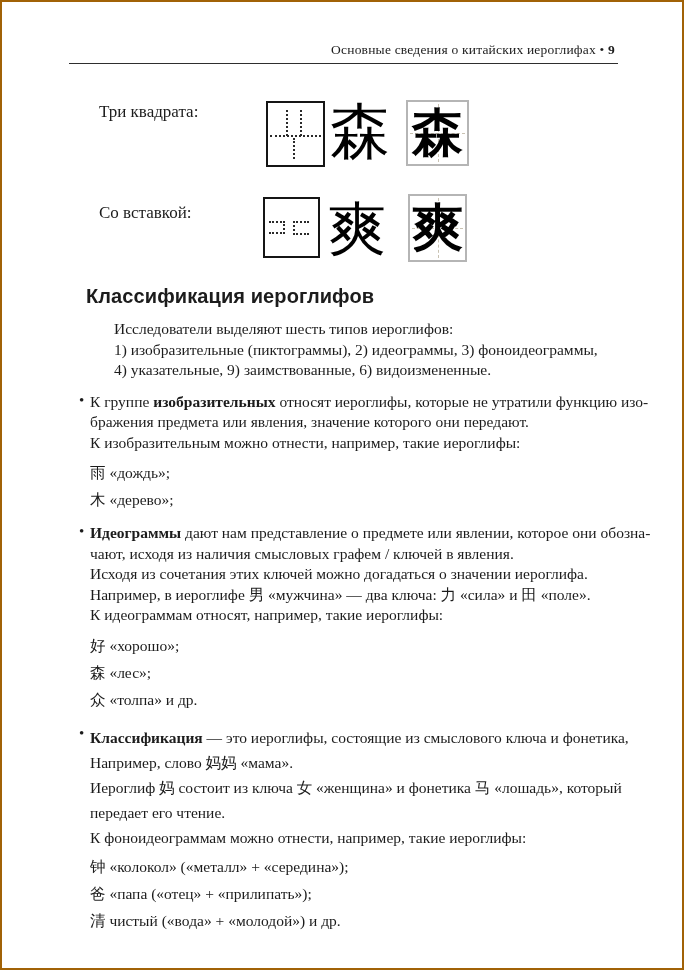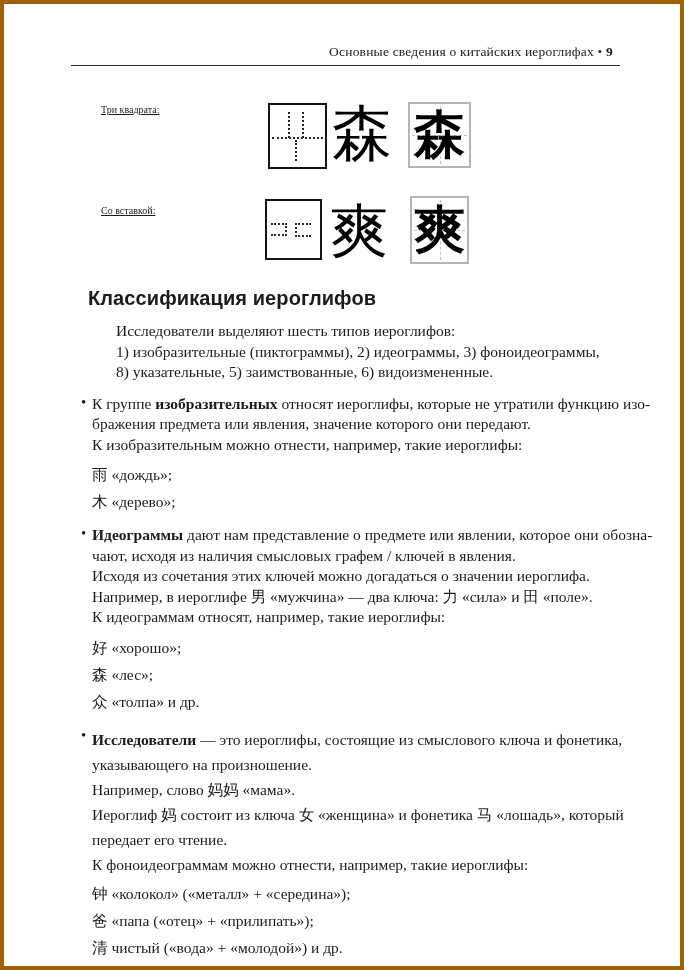"Основные сведения о китайских иероглифах" .page { border: 4px solid #a16207 -> 2px solid #a16207 }
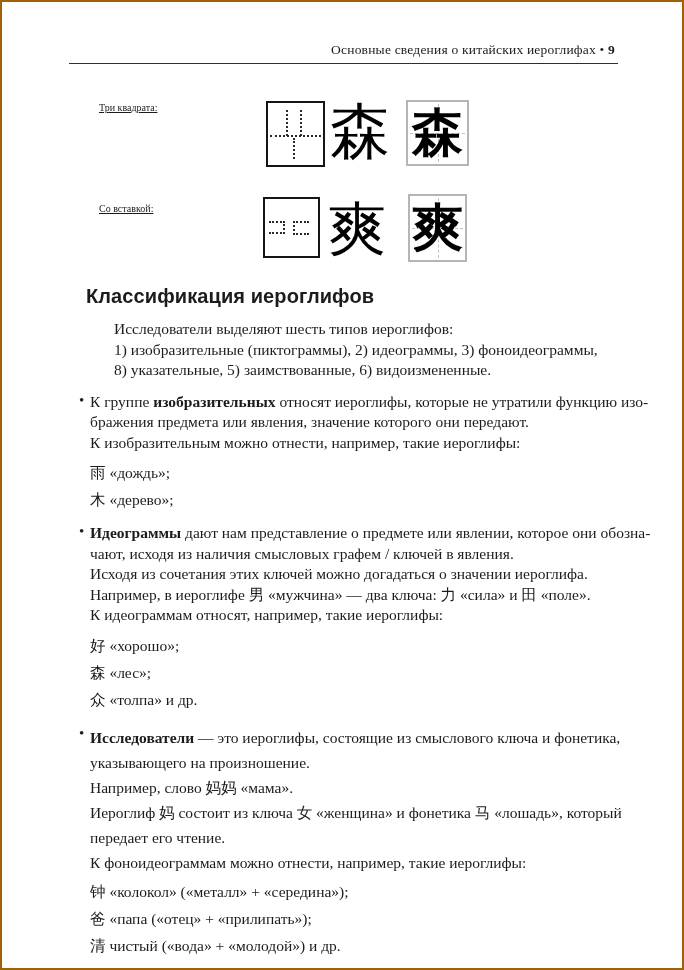"Три квадрата:" .rowlabel { font-size: 10px -> 17px; text-decoration: underline -> none }
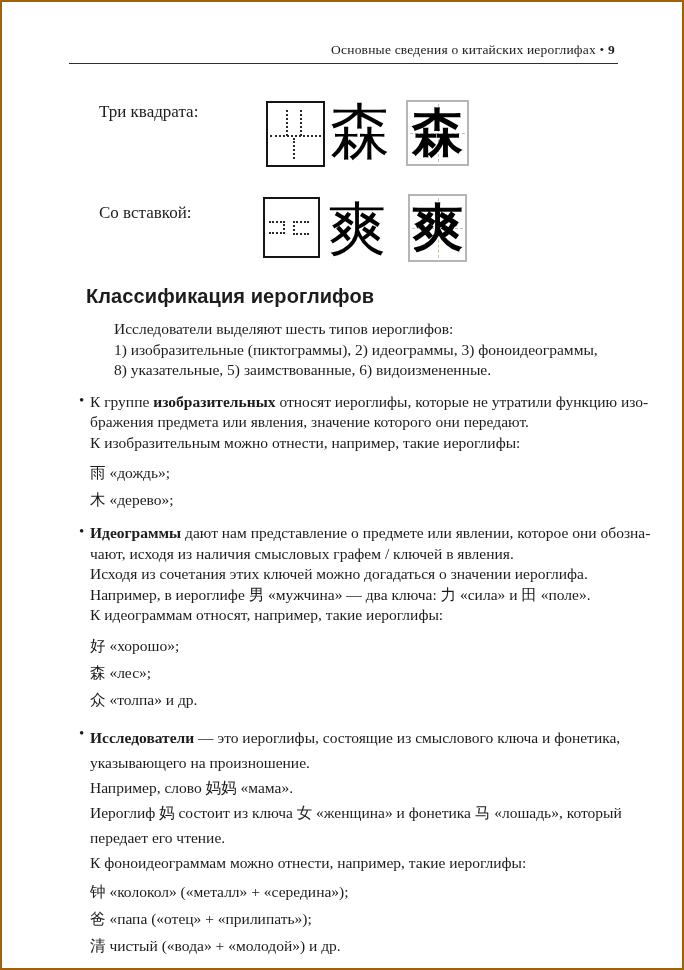"8) указательные, 5) заимствованные, 6)" div.introline { text: 8) указательные, 5 -> 4) указательные, 9 }
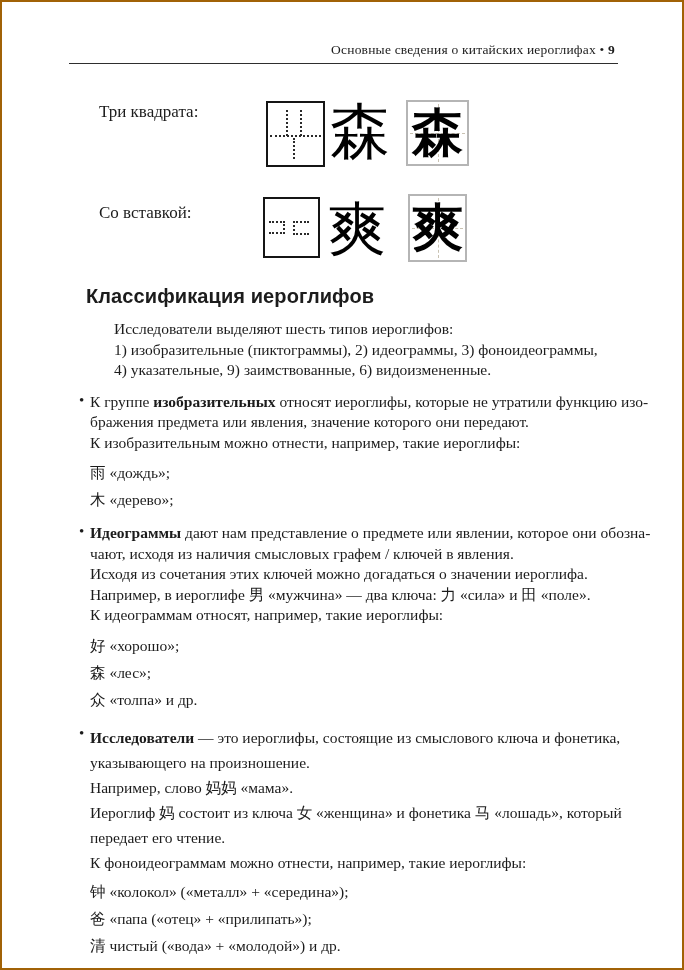"Исследователи" b { text: Исследователи -> Классификация }
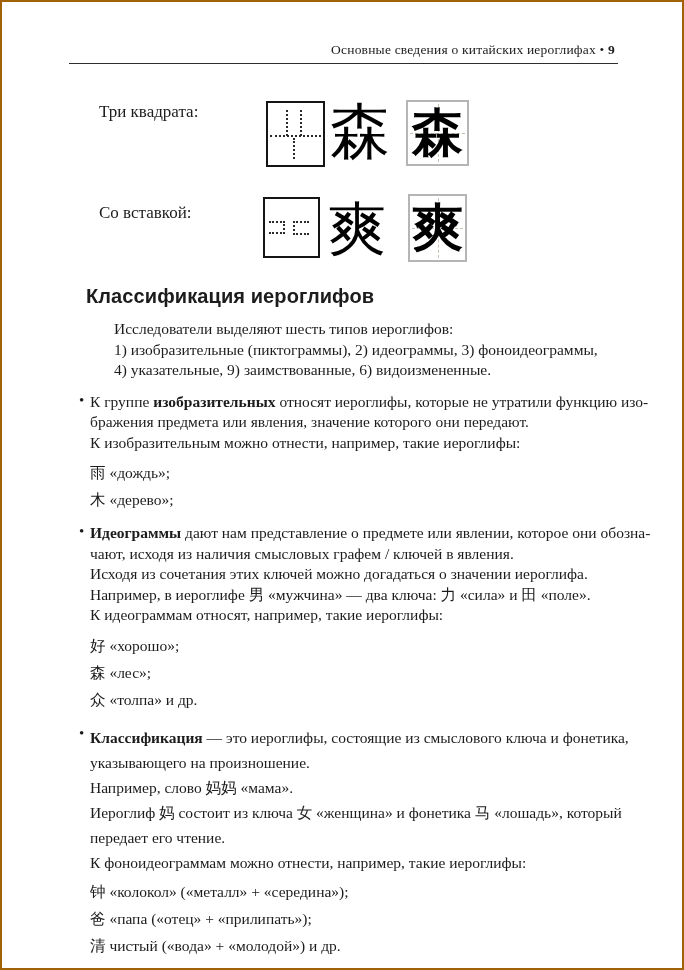"указывающего на произношение." div.line { html: <div>указывающего на произношение.</div> -> none }
